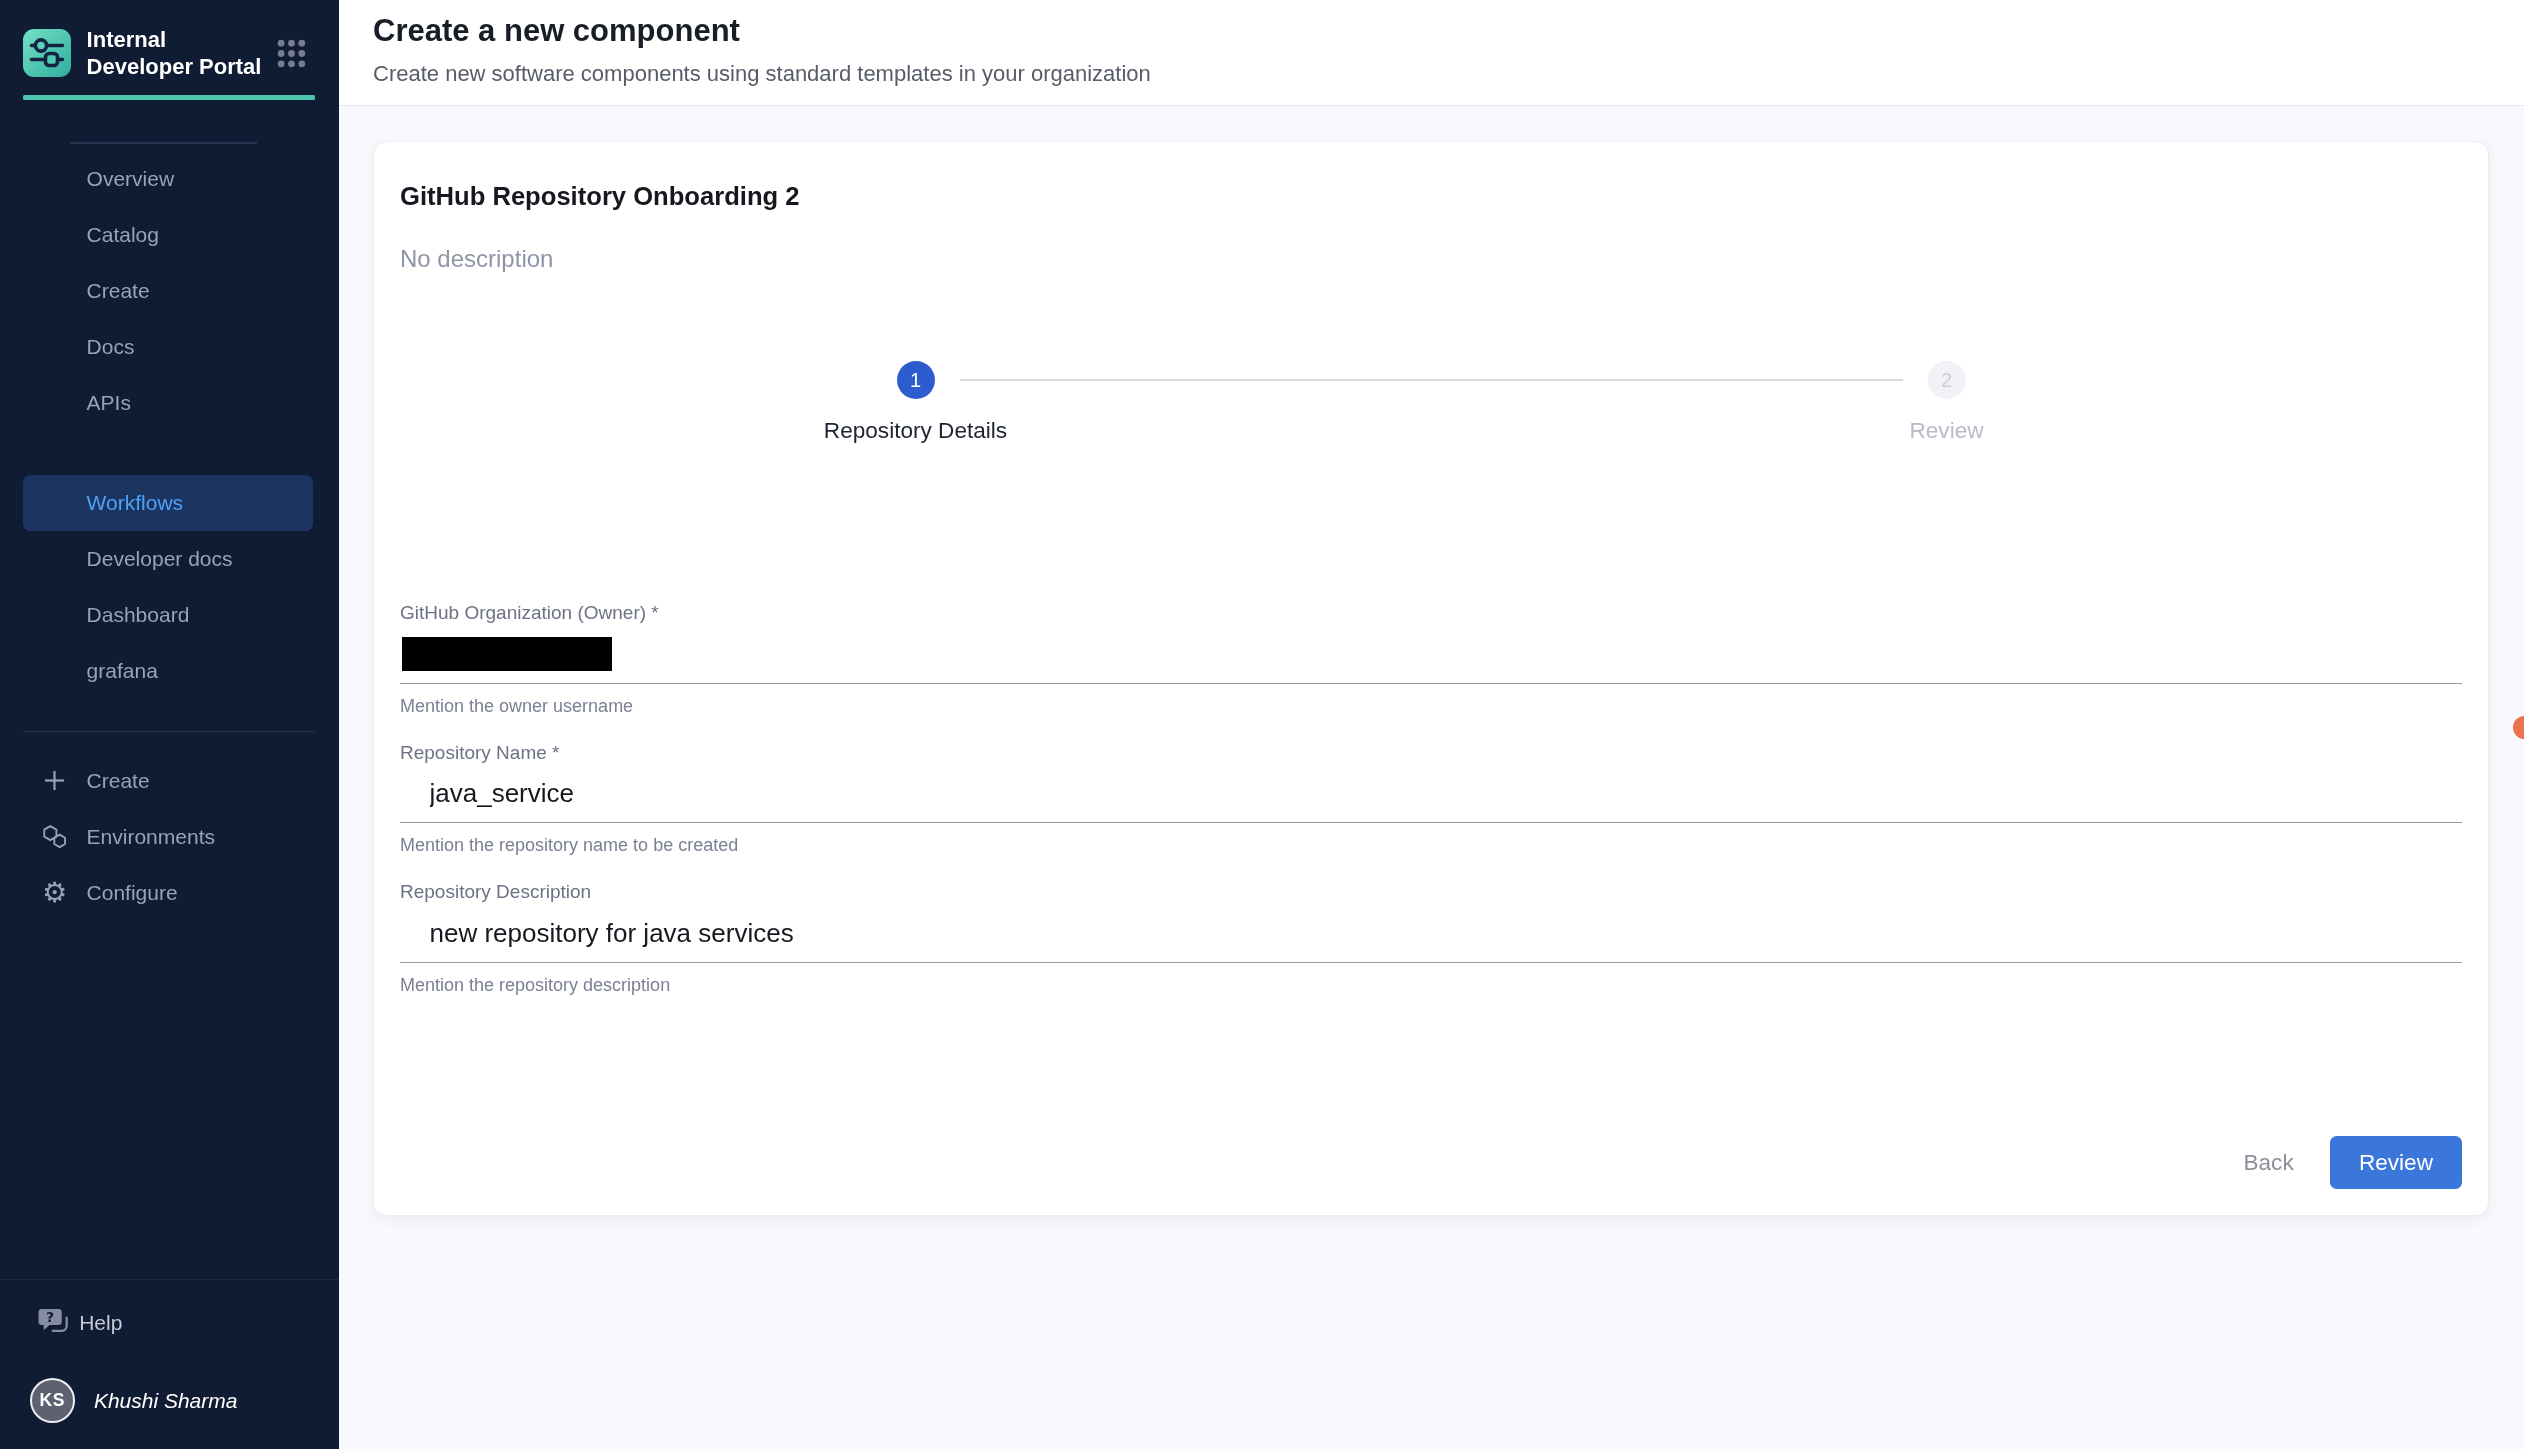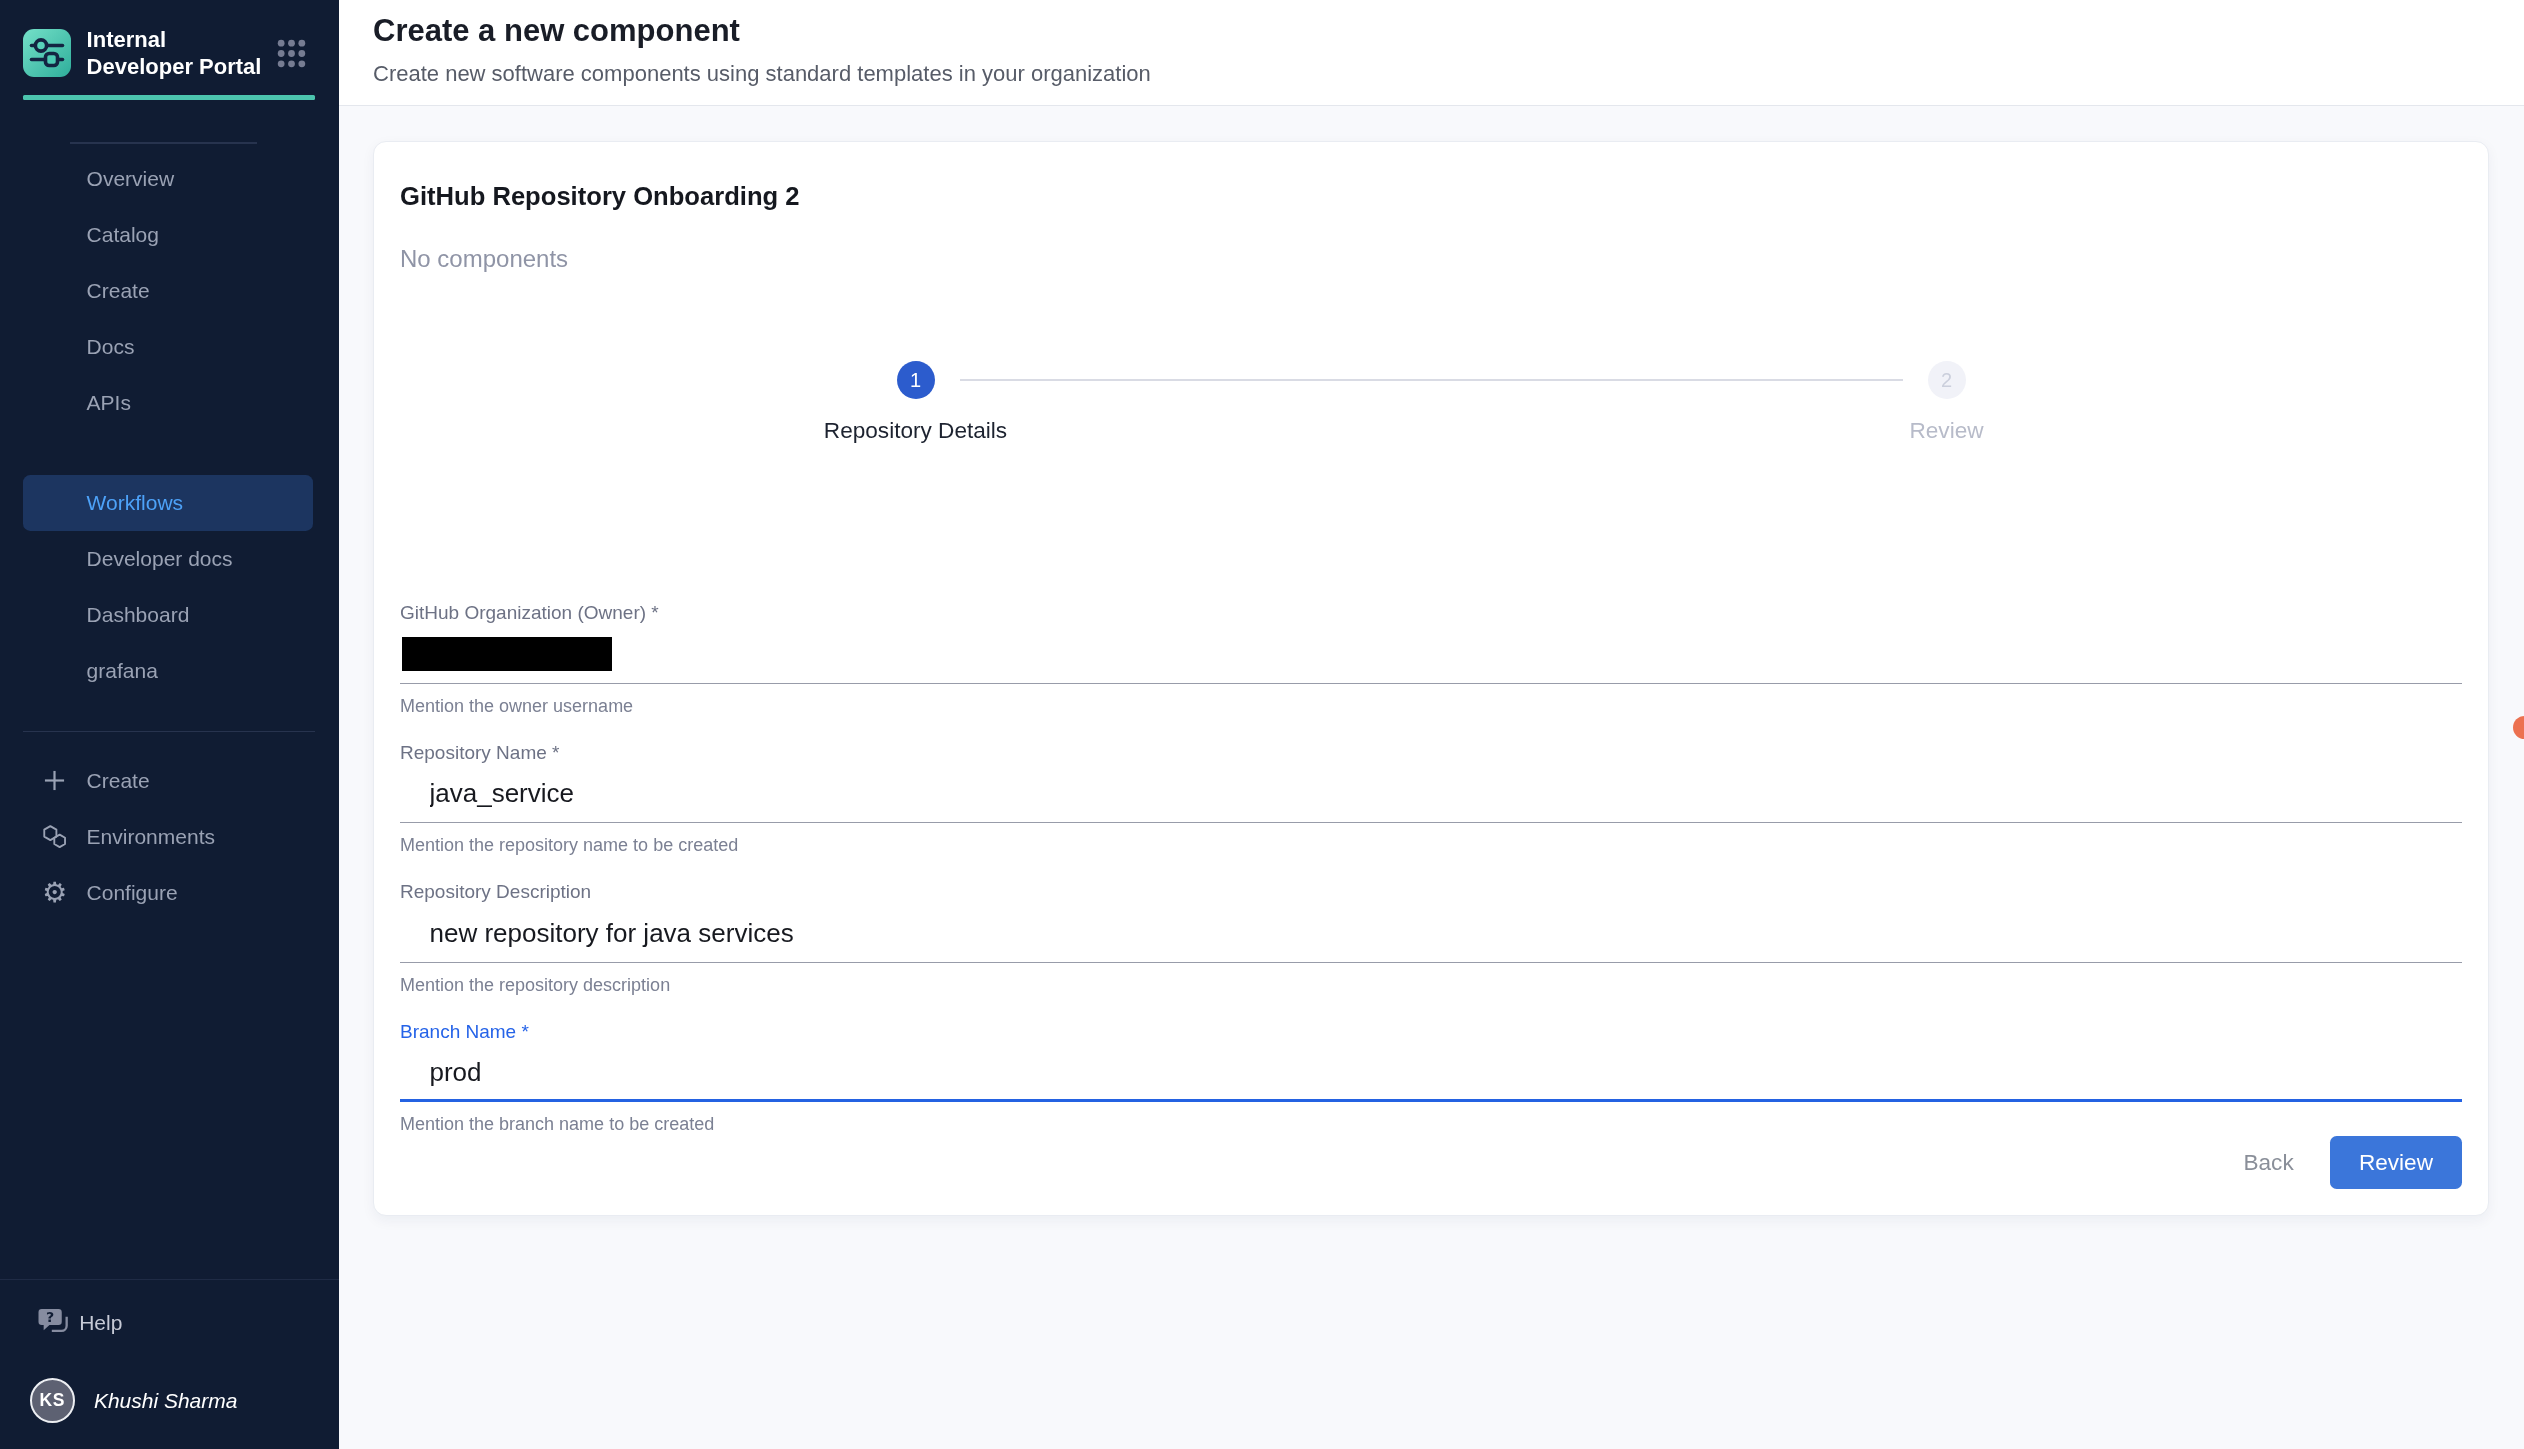"No components" div.card-desc { text: components -> description }
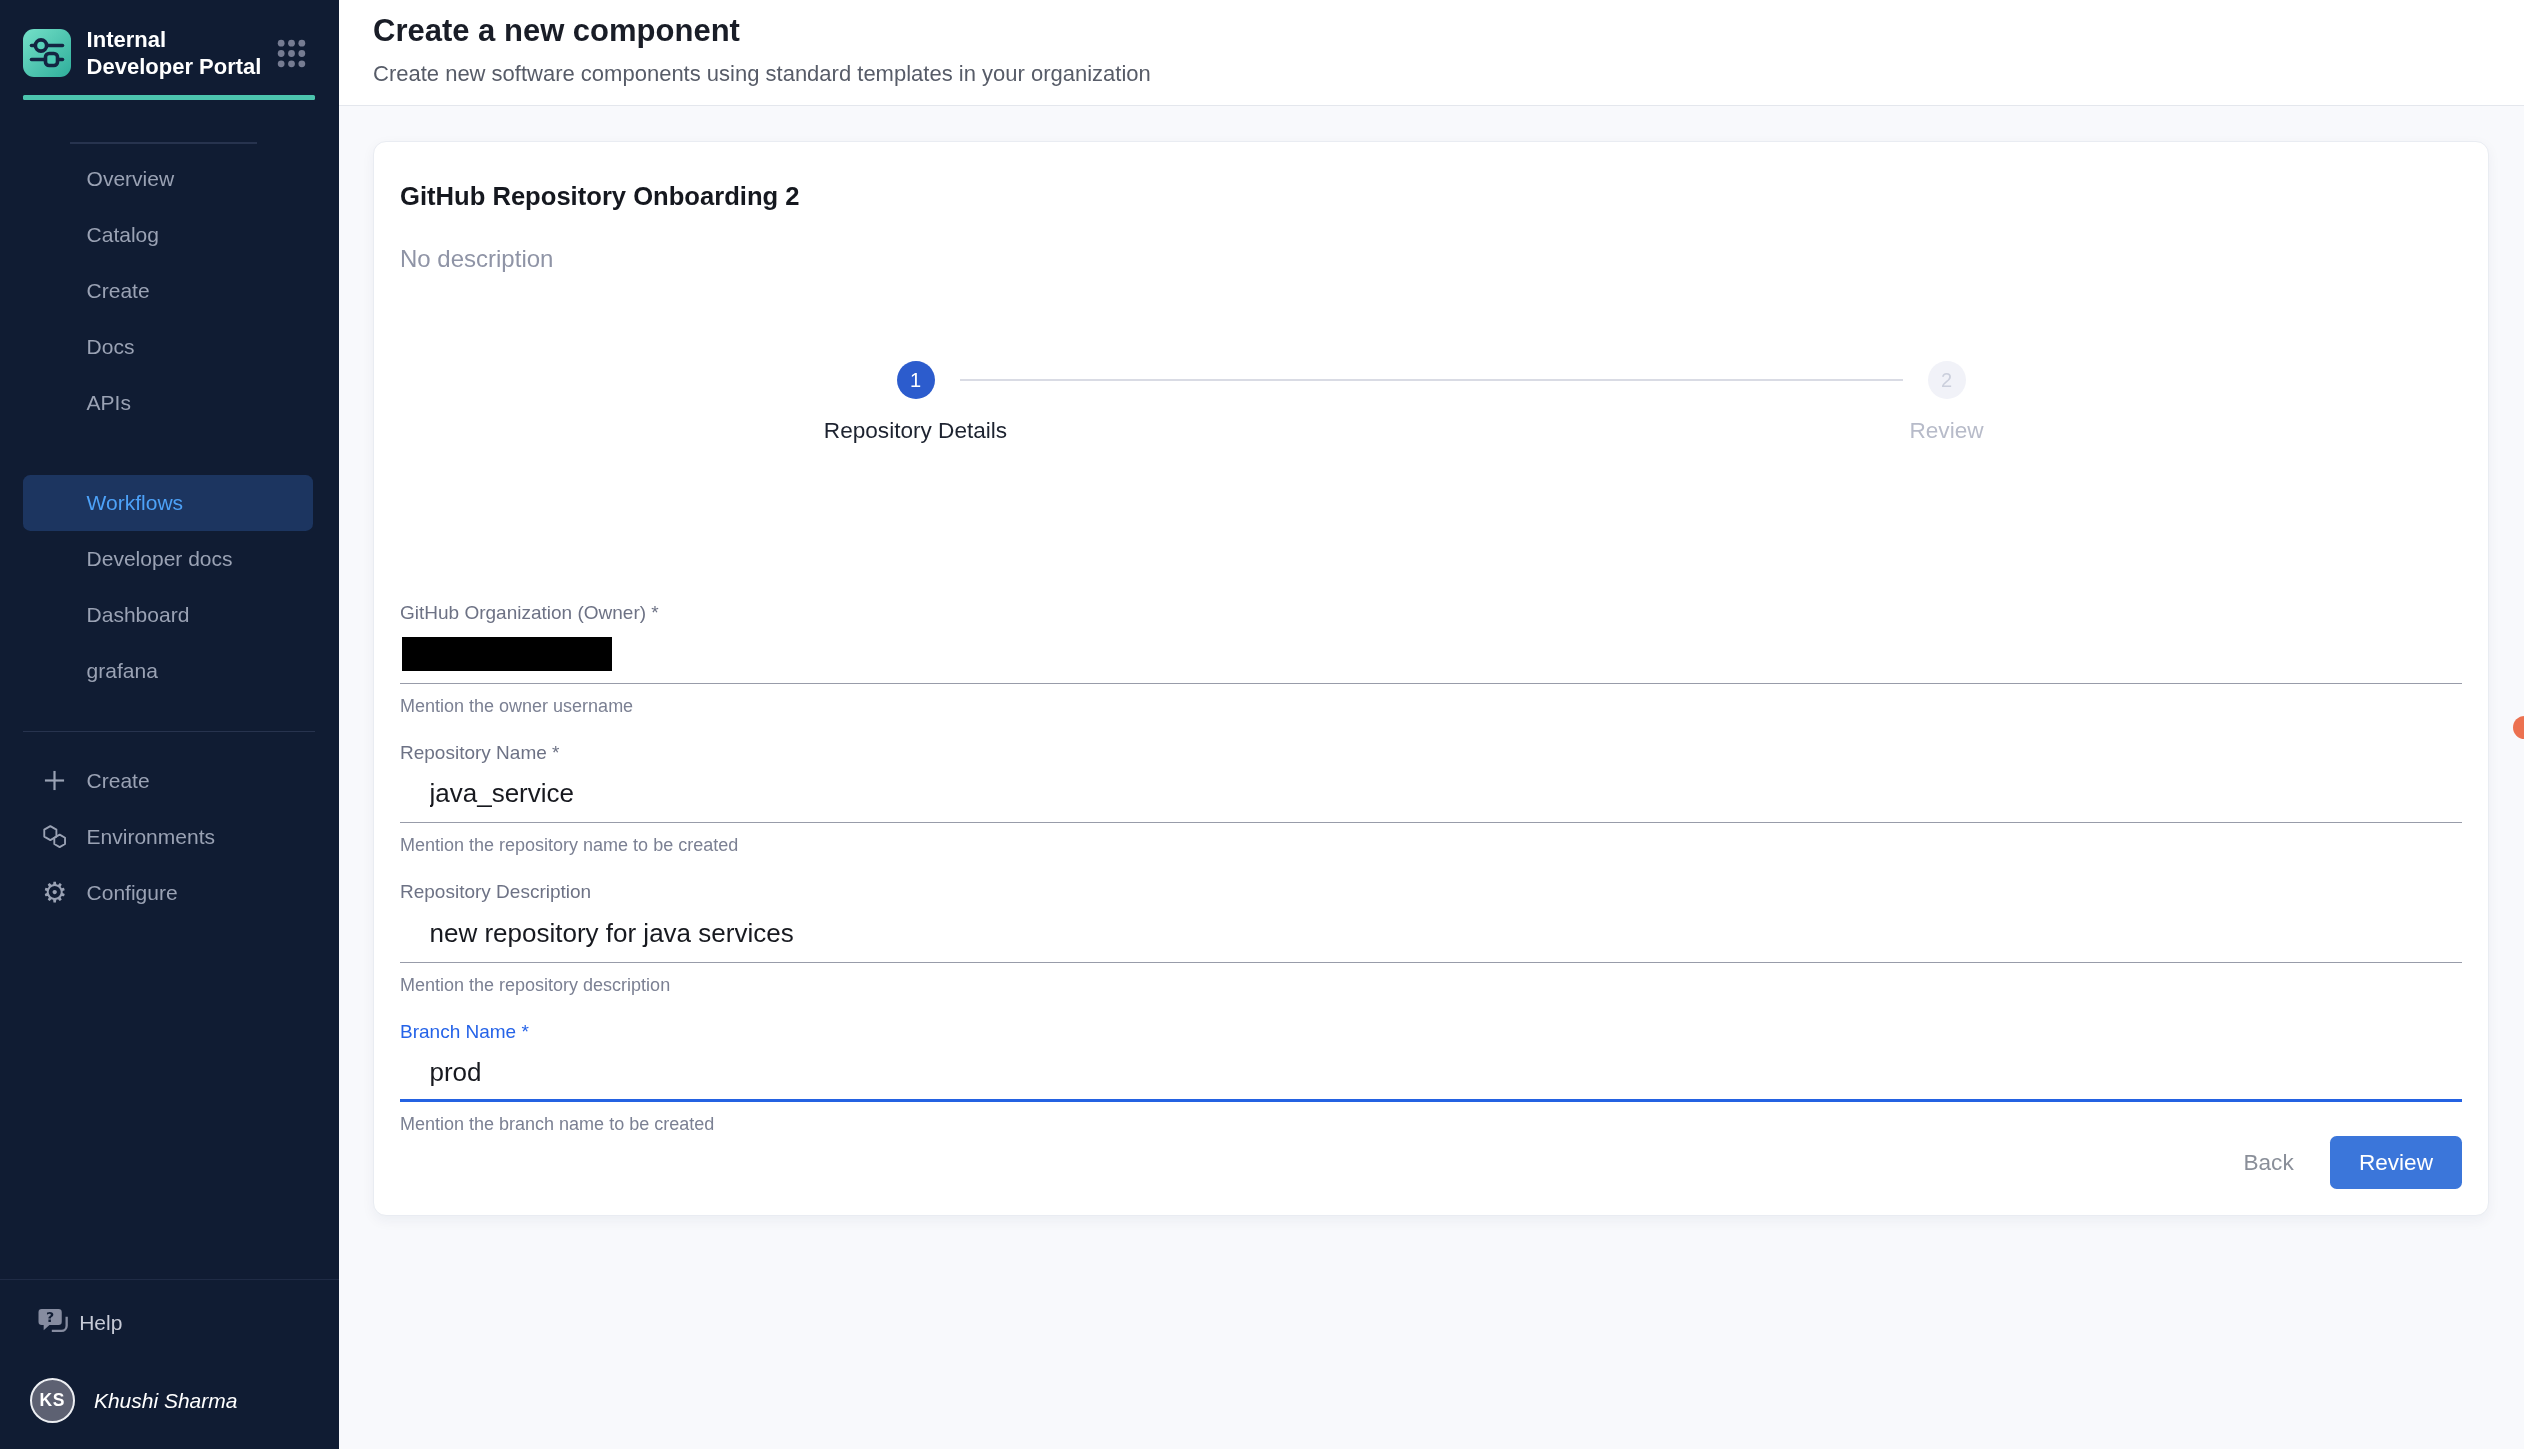"Branch Name *" div.field { html: <div> <div>Branch Name *</div> <div> <input> </div> <div>Mention the branch name to be created</div> </div> -> none }
